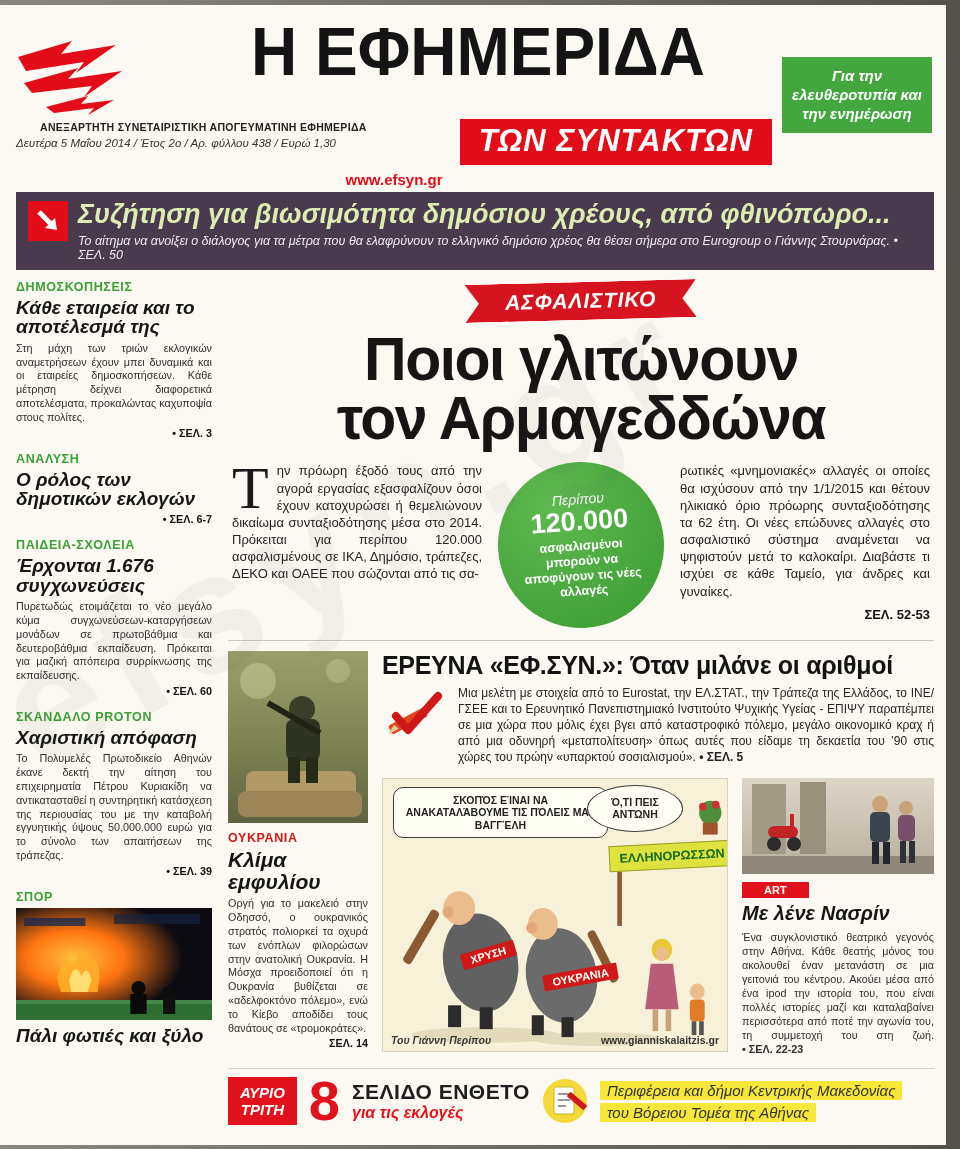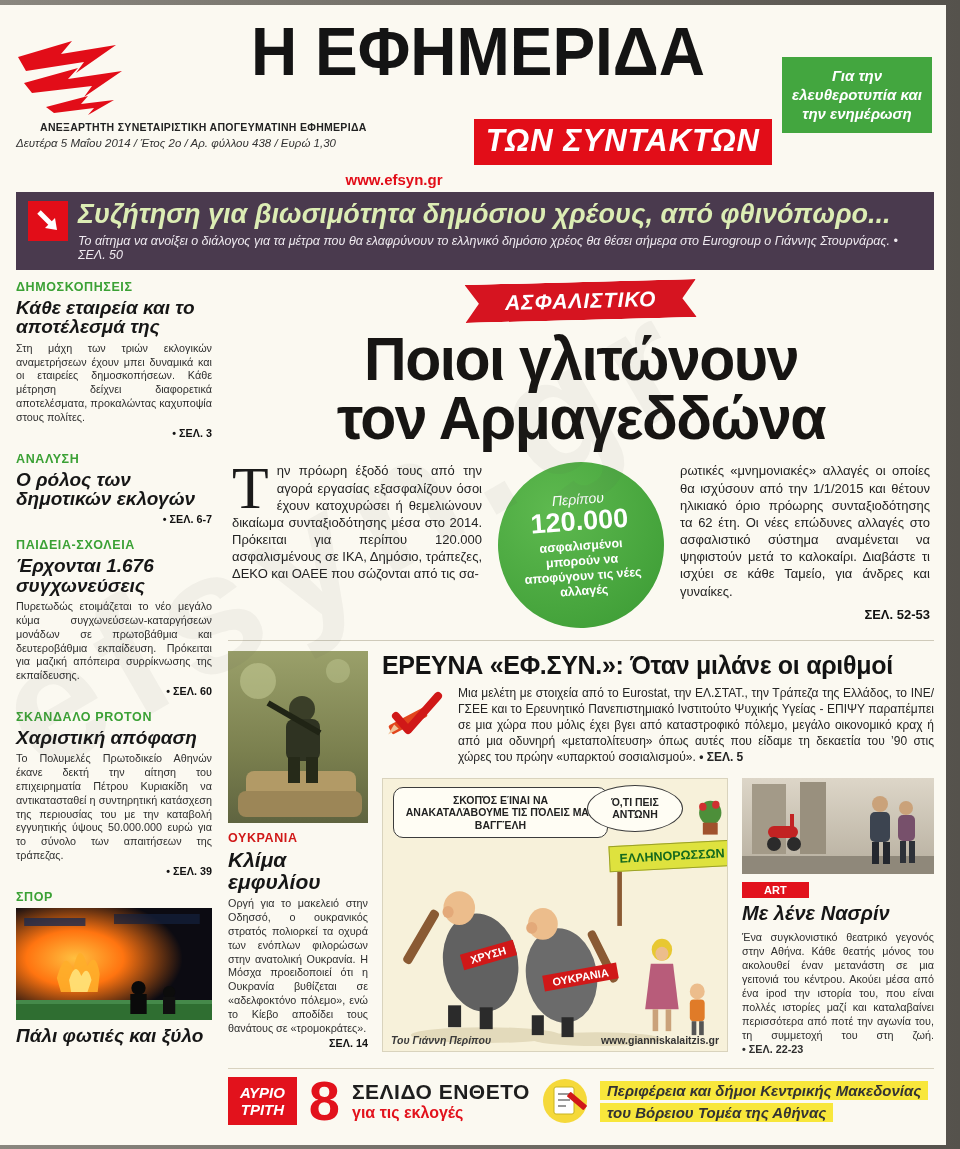"ΤΩΝ ΣΥΝΤΑΚΤΩΝ" .logo-banner { padding: 4px 12px 6px -> 4px 19px 6px }
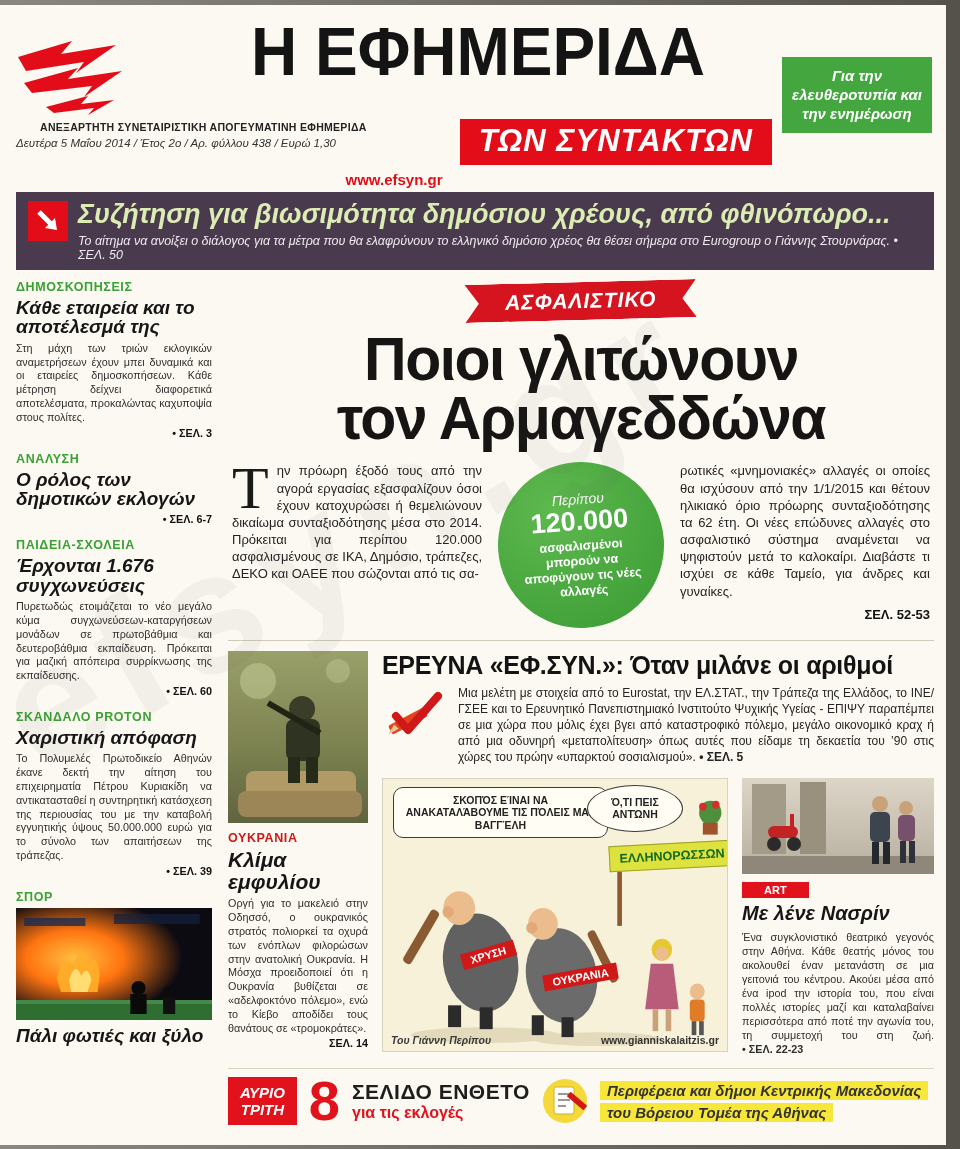"Περιφέρεια και δήμοι Κεντρικής" .hl-line { font-weight: bold -> normal }
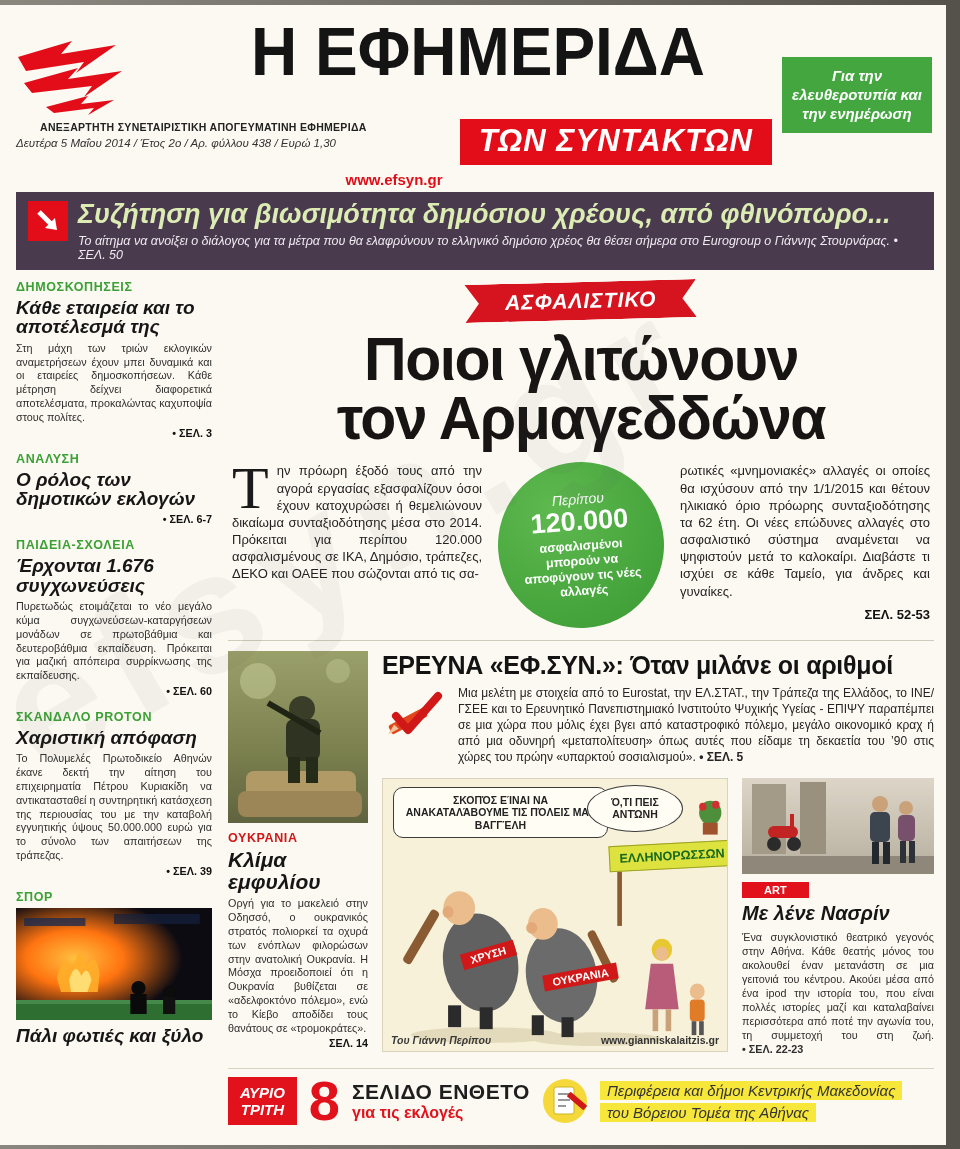"για τις εκλογές" .insert-sub { font-style: none -> italic }
